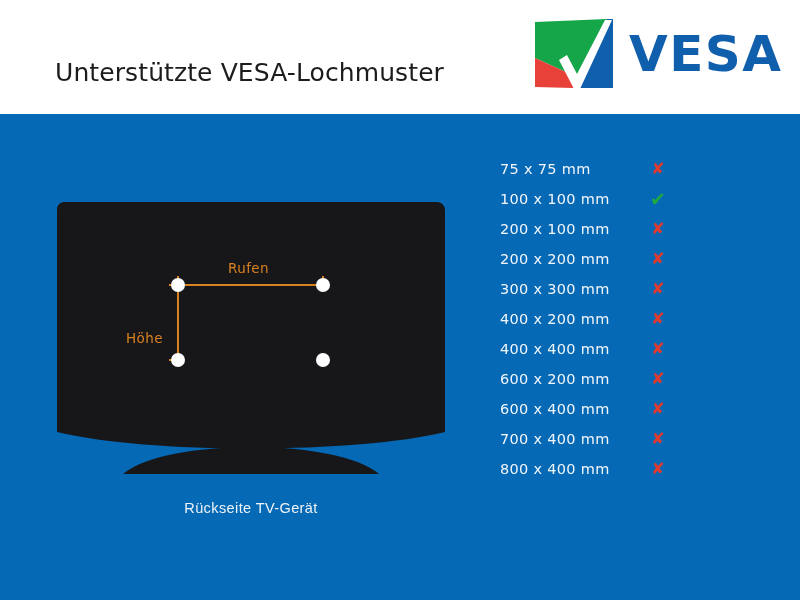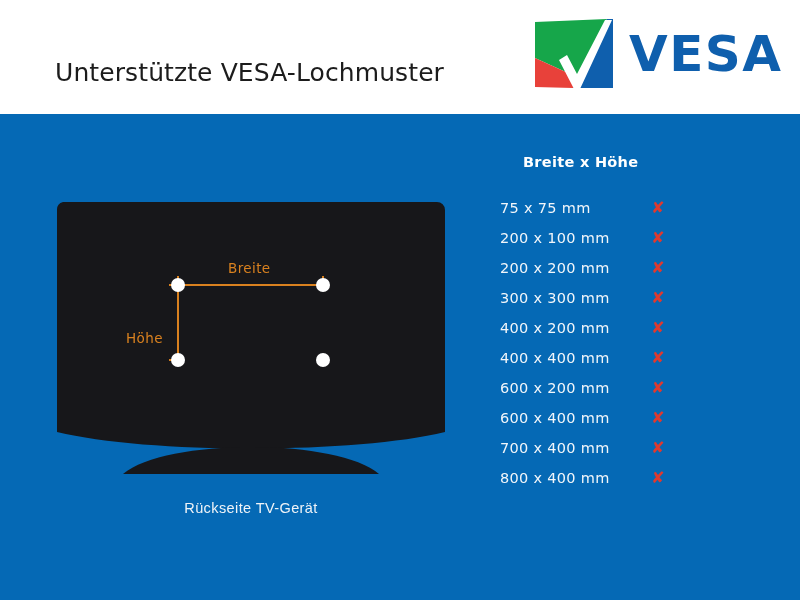"Breite x Höhe" div { html: <div>Breite x Höhe</div> -> none }
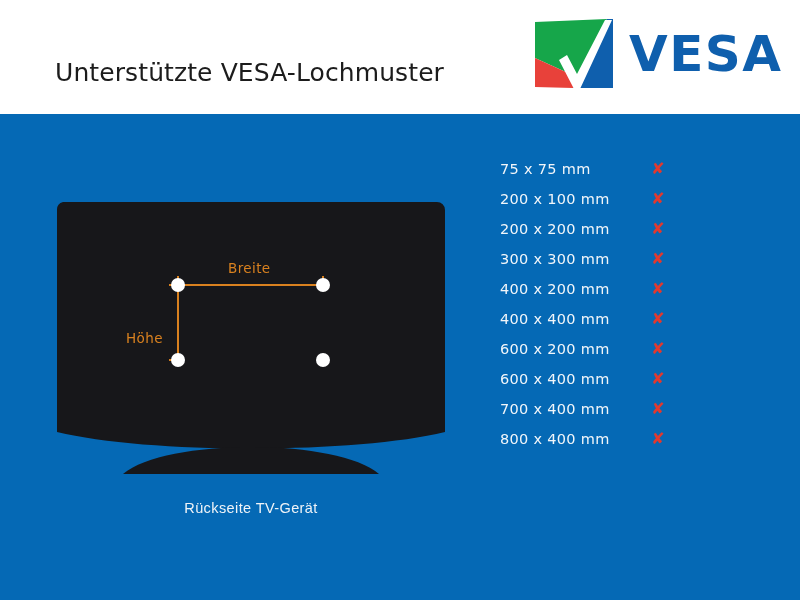"100 x 100 mm" div.table-row { html: none -> <div> <div>100 x 100 mm</div> <div>✔</div> </div> }
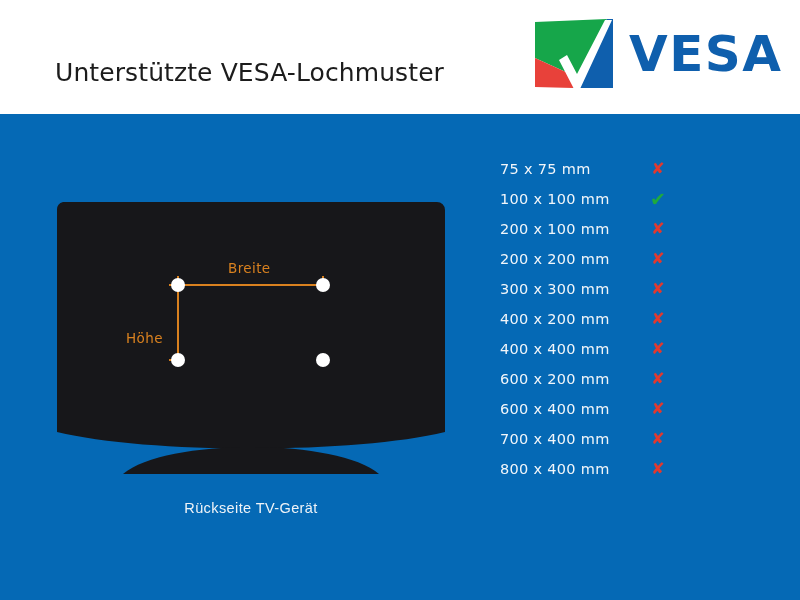"Breite" div { text: Breite -> Rufen }
